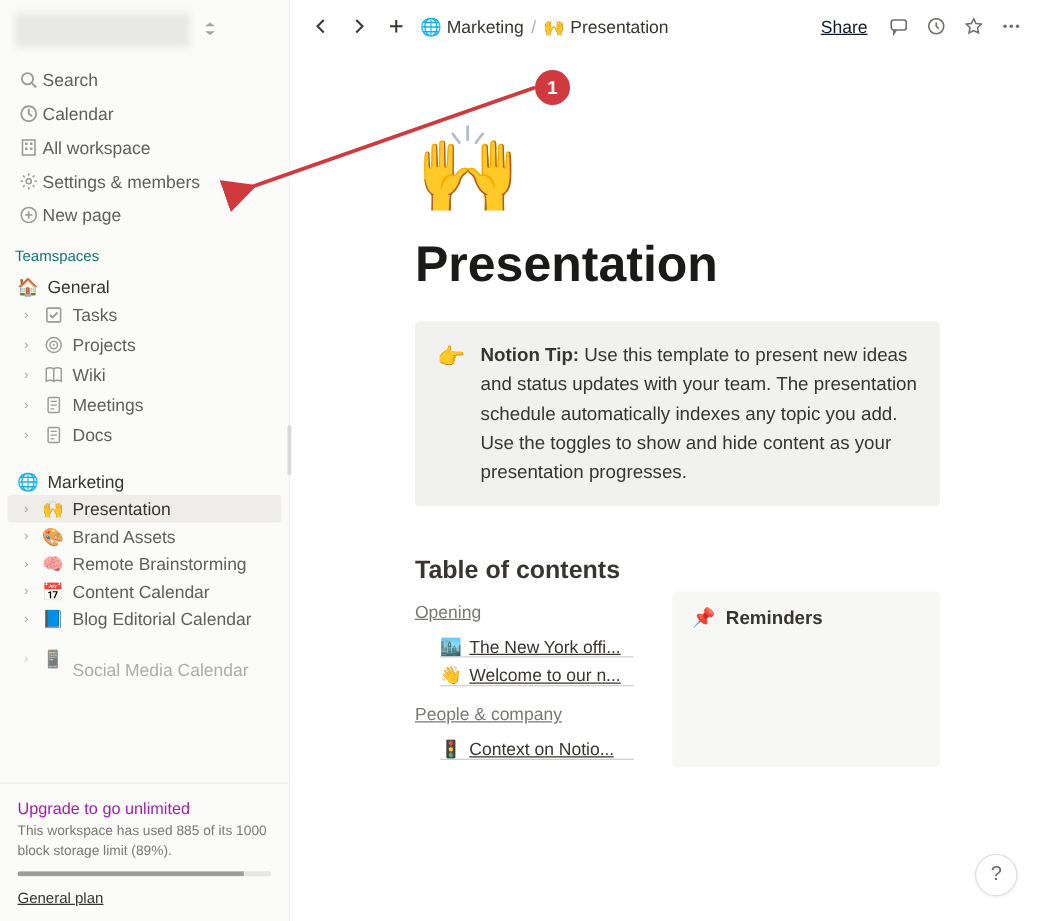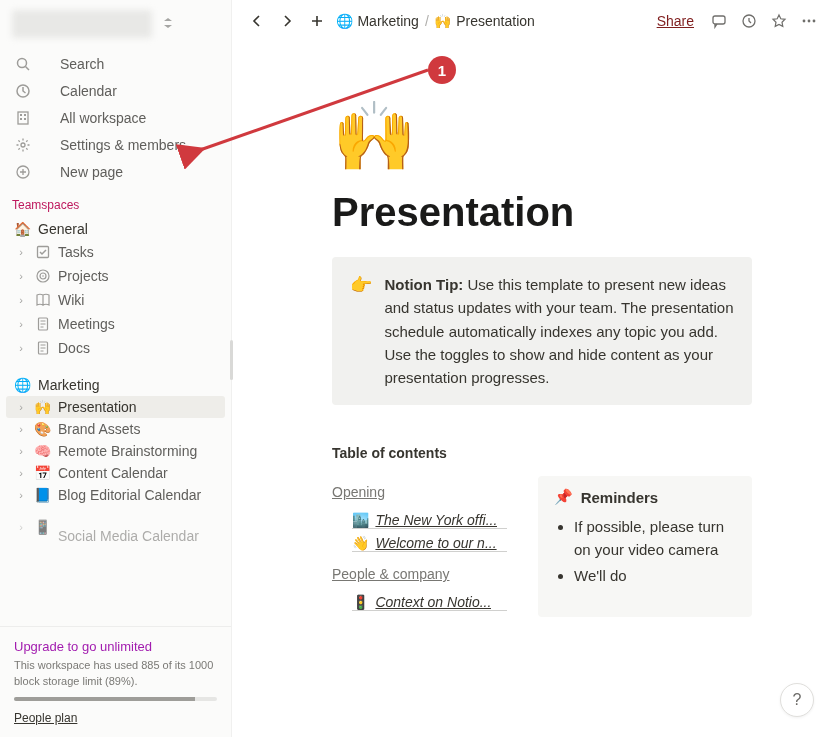"Share" .top-action { color: #7f1d1d -> #0f172a }
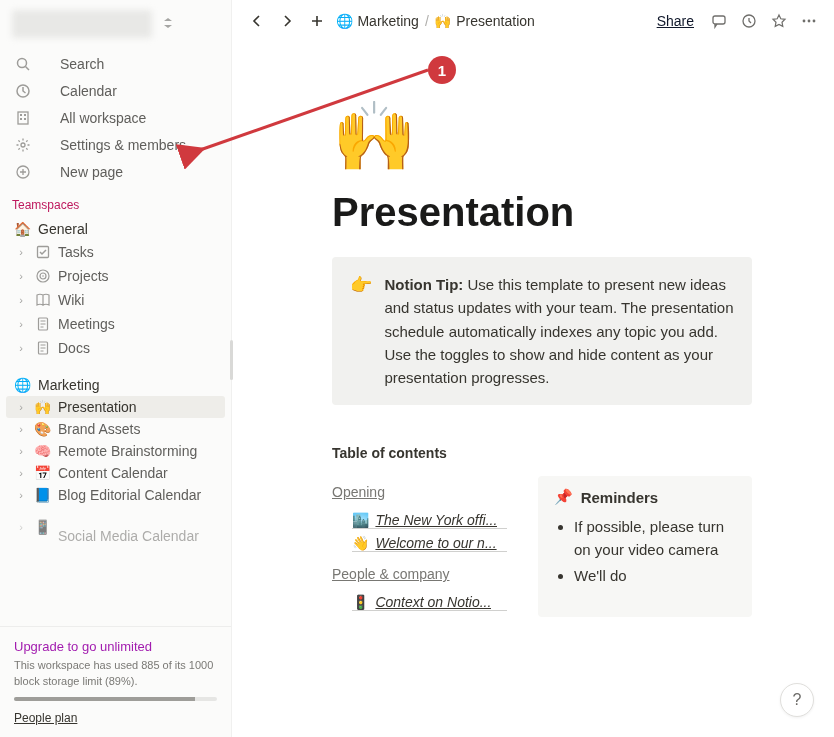"Search" .sb-item { gap: 28px -> 2px }
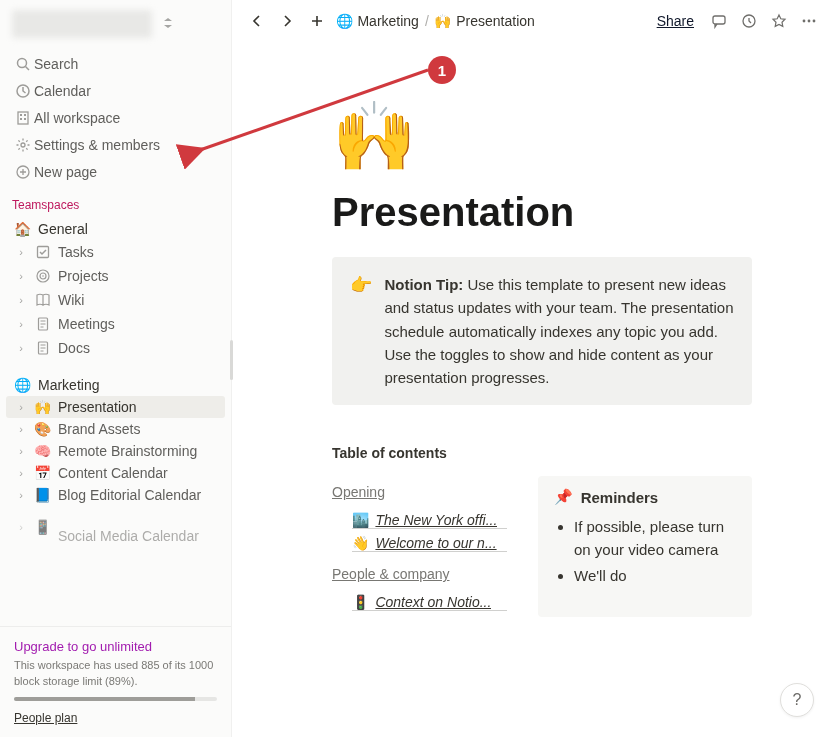"Teamspaces" .sb-section-label { color: #be185d -> #0f766e }
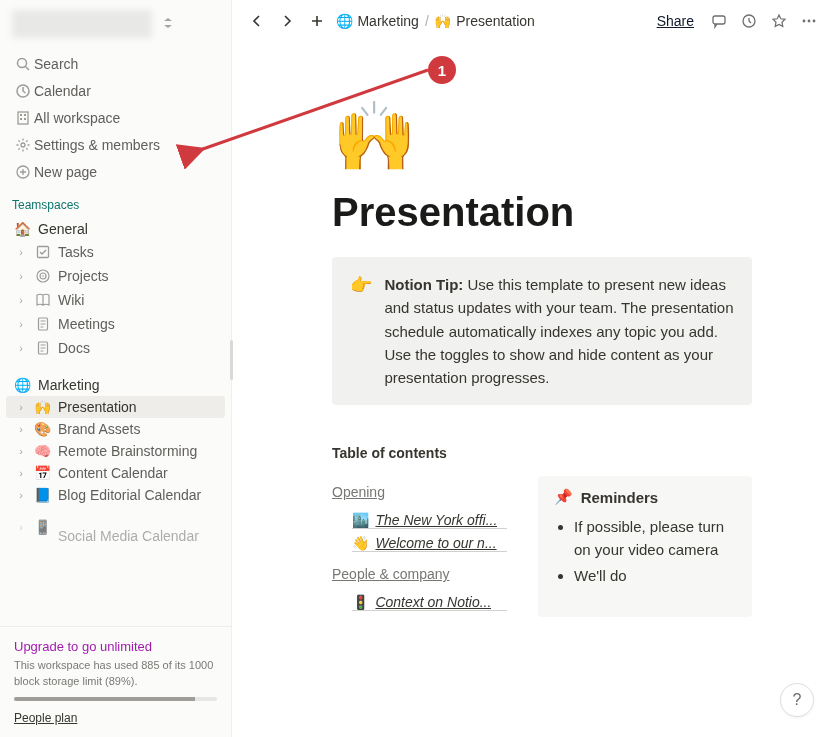"Table of contents" .toc-heading { font-size: 14px -> 20px; margin-bottom: 15px -> 5px }
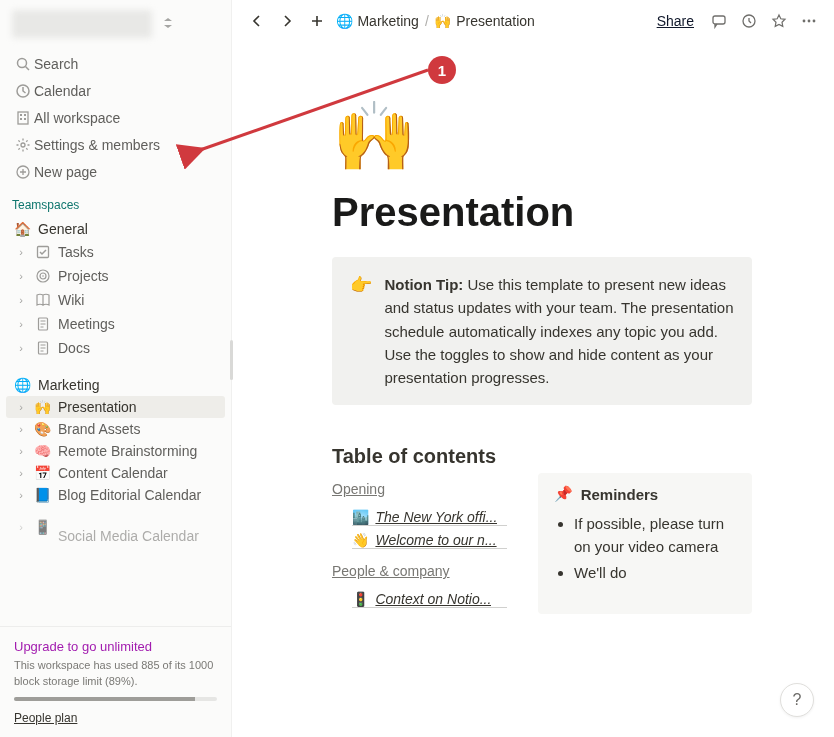"The New York offi..." .toc-link span.txt { font-style: italic -> none }
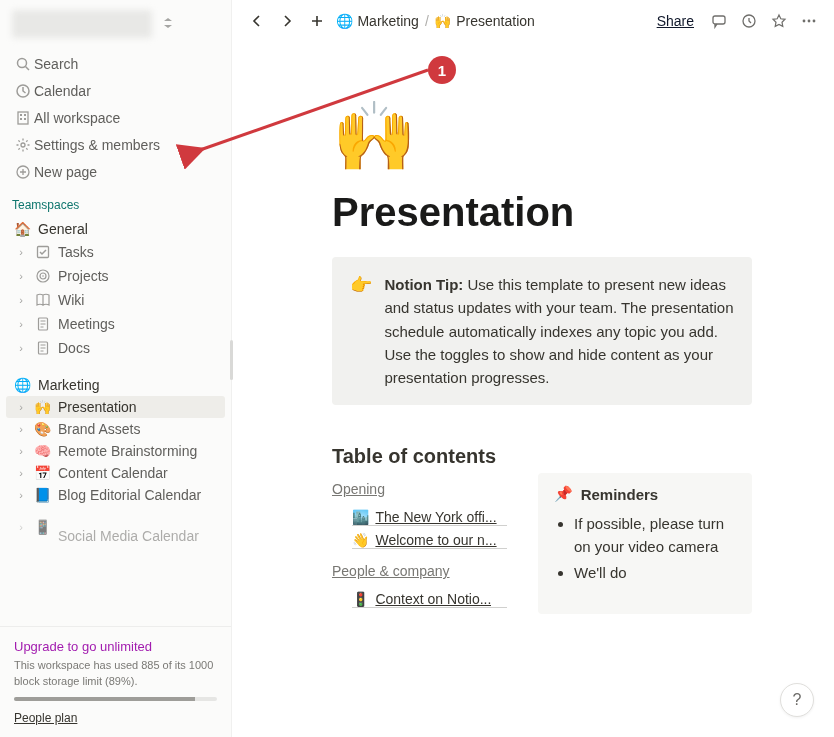"If possible, please turn on" ul.rem-list { html: <ul> <li>If possible, please turn on your video camera</li> <li>We'll do</li> </ul> -> none }
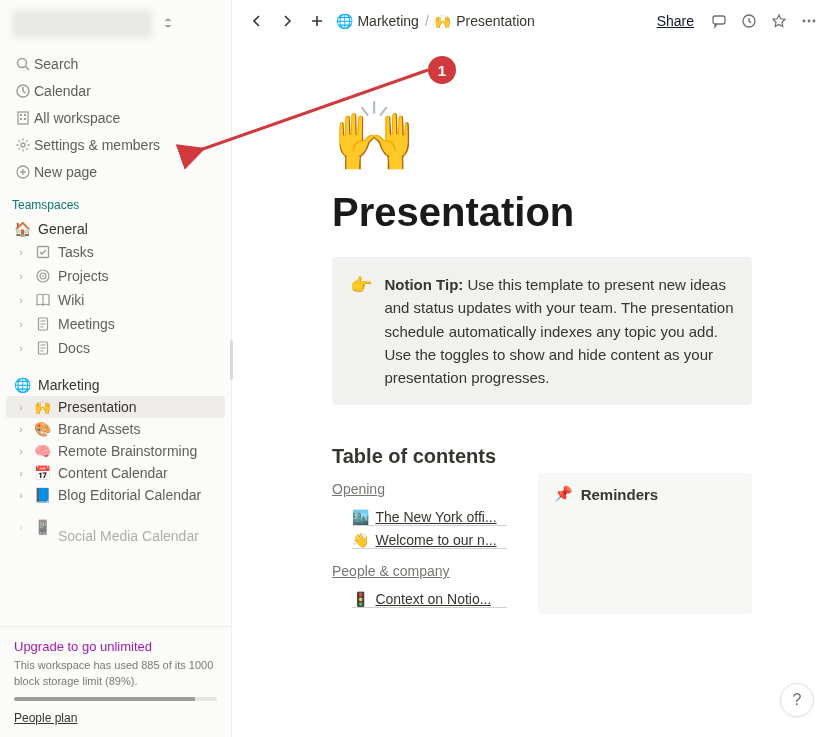"People plan" div.upgrade-link { text: People -> General }
